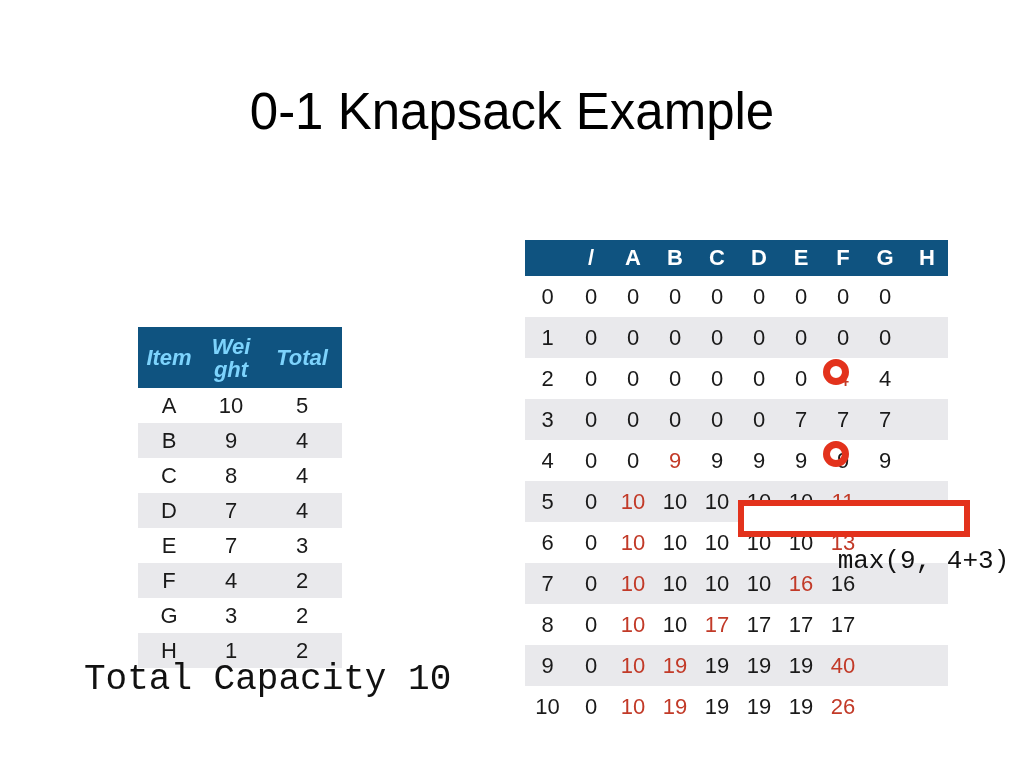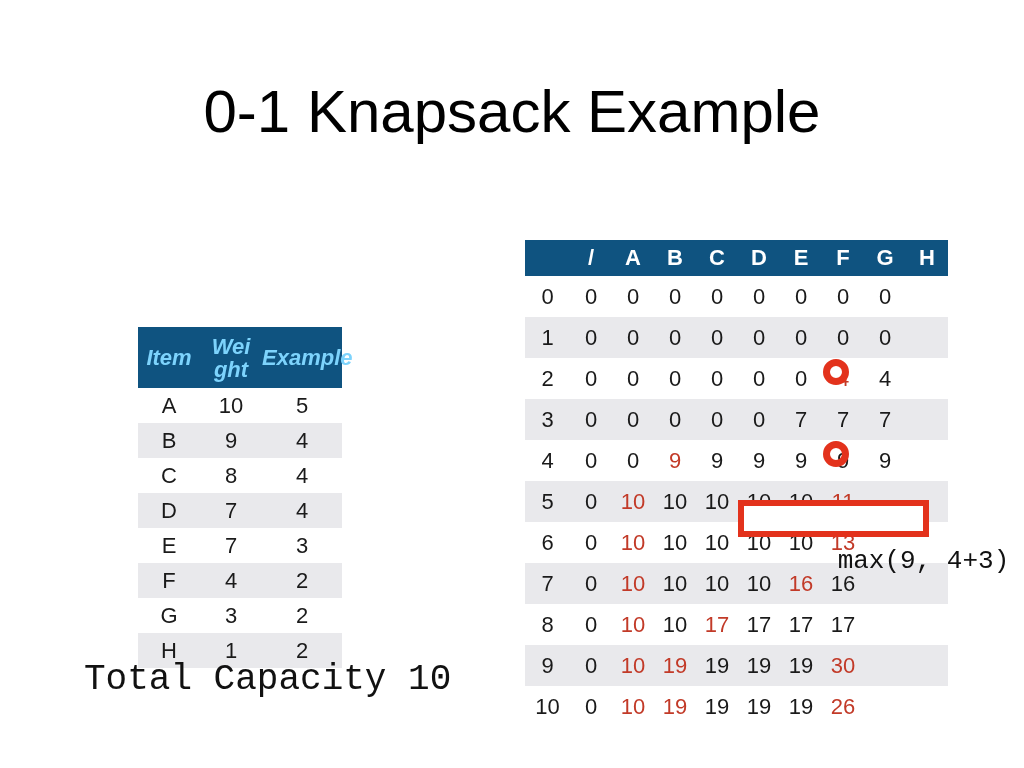"0-1 Knapsack Example" .title { font-size: 60px -> 51px }
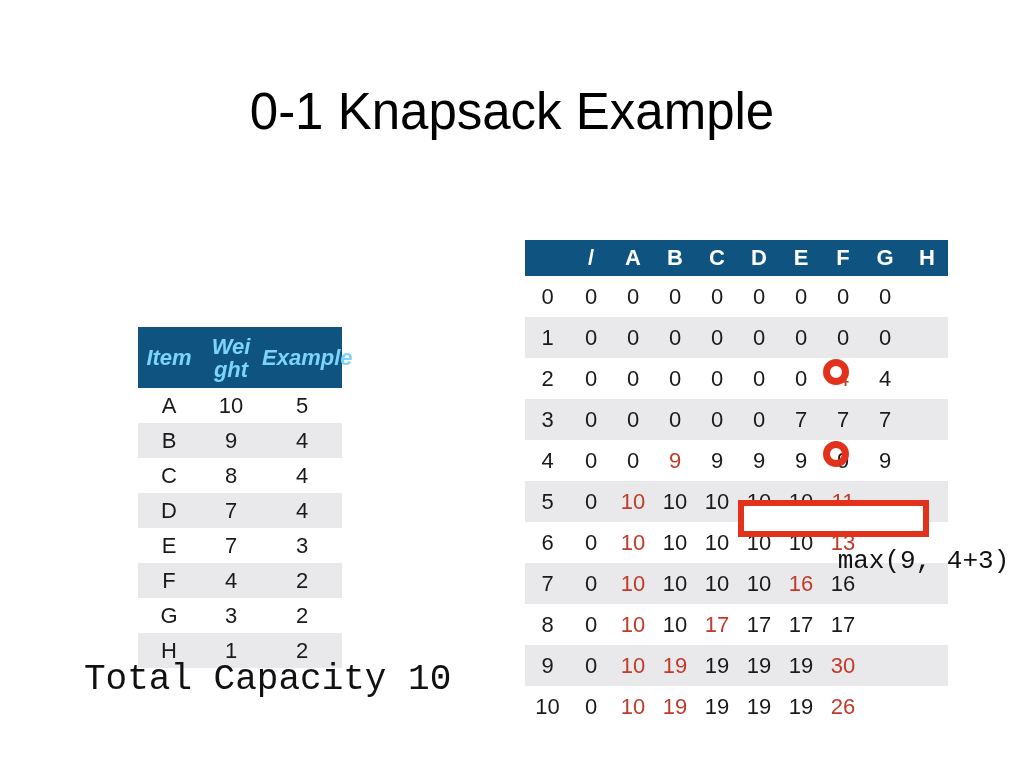"Example" th { text: Example -> Total }
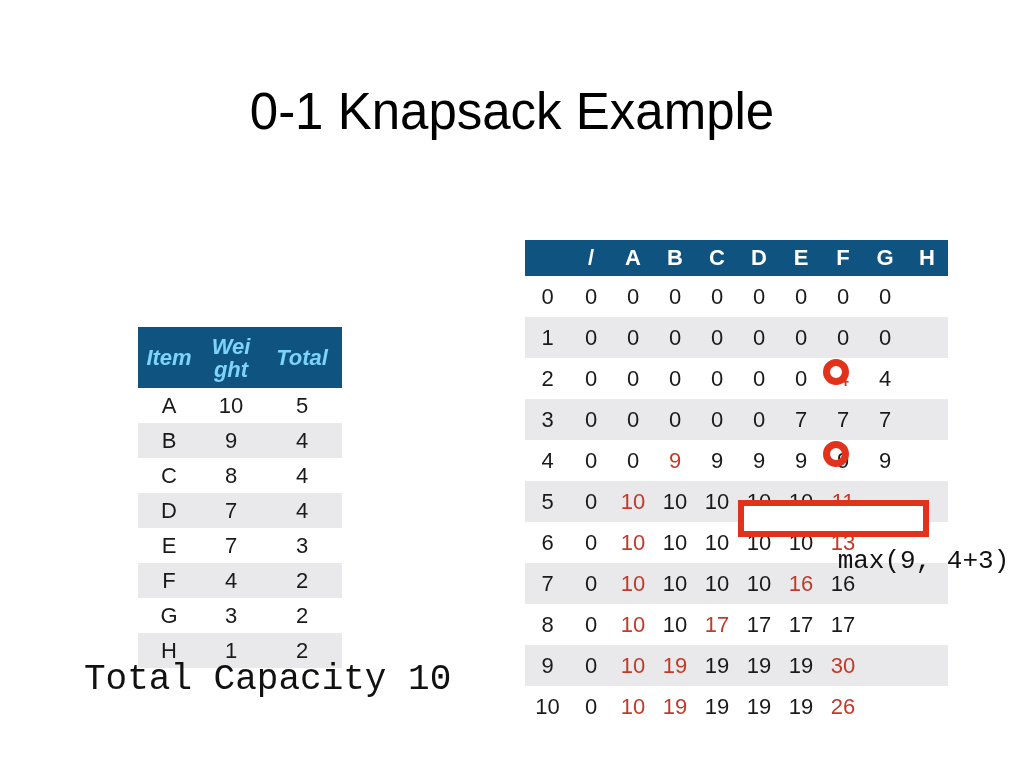"max(9, 4+3)" .callout { width: 191px -> 232px }
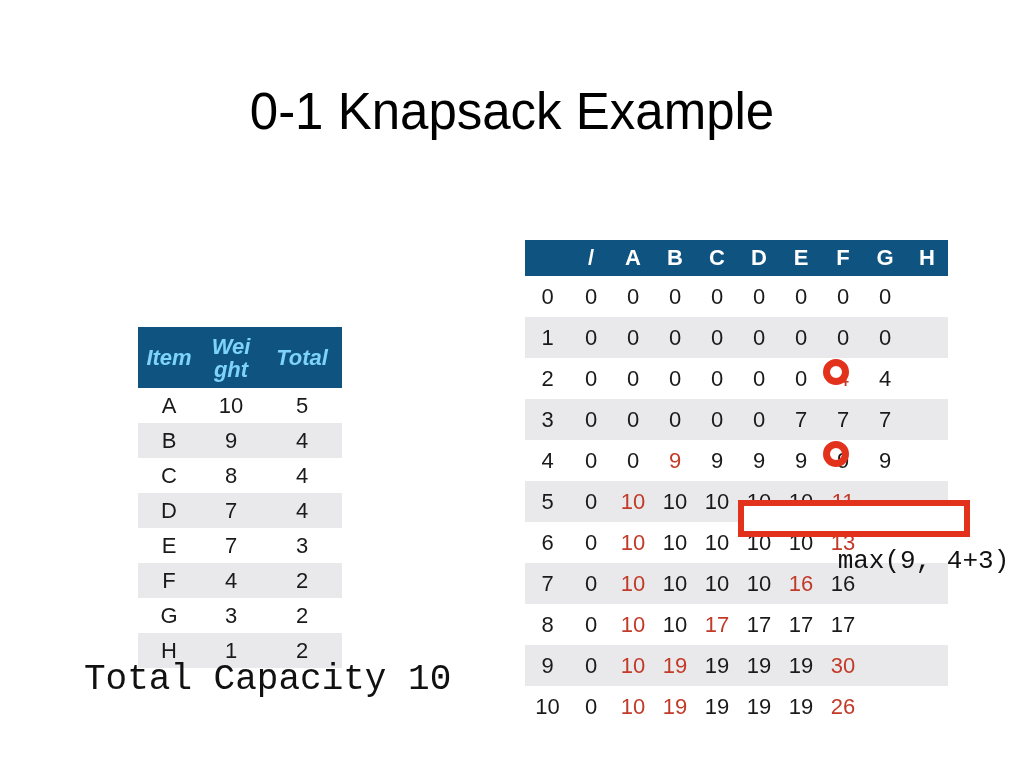"30" td.red { text: 30 -> 40 }
